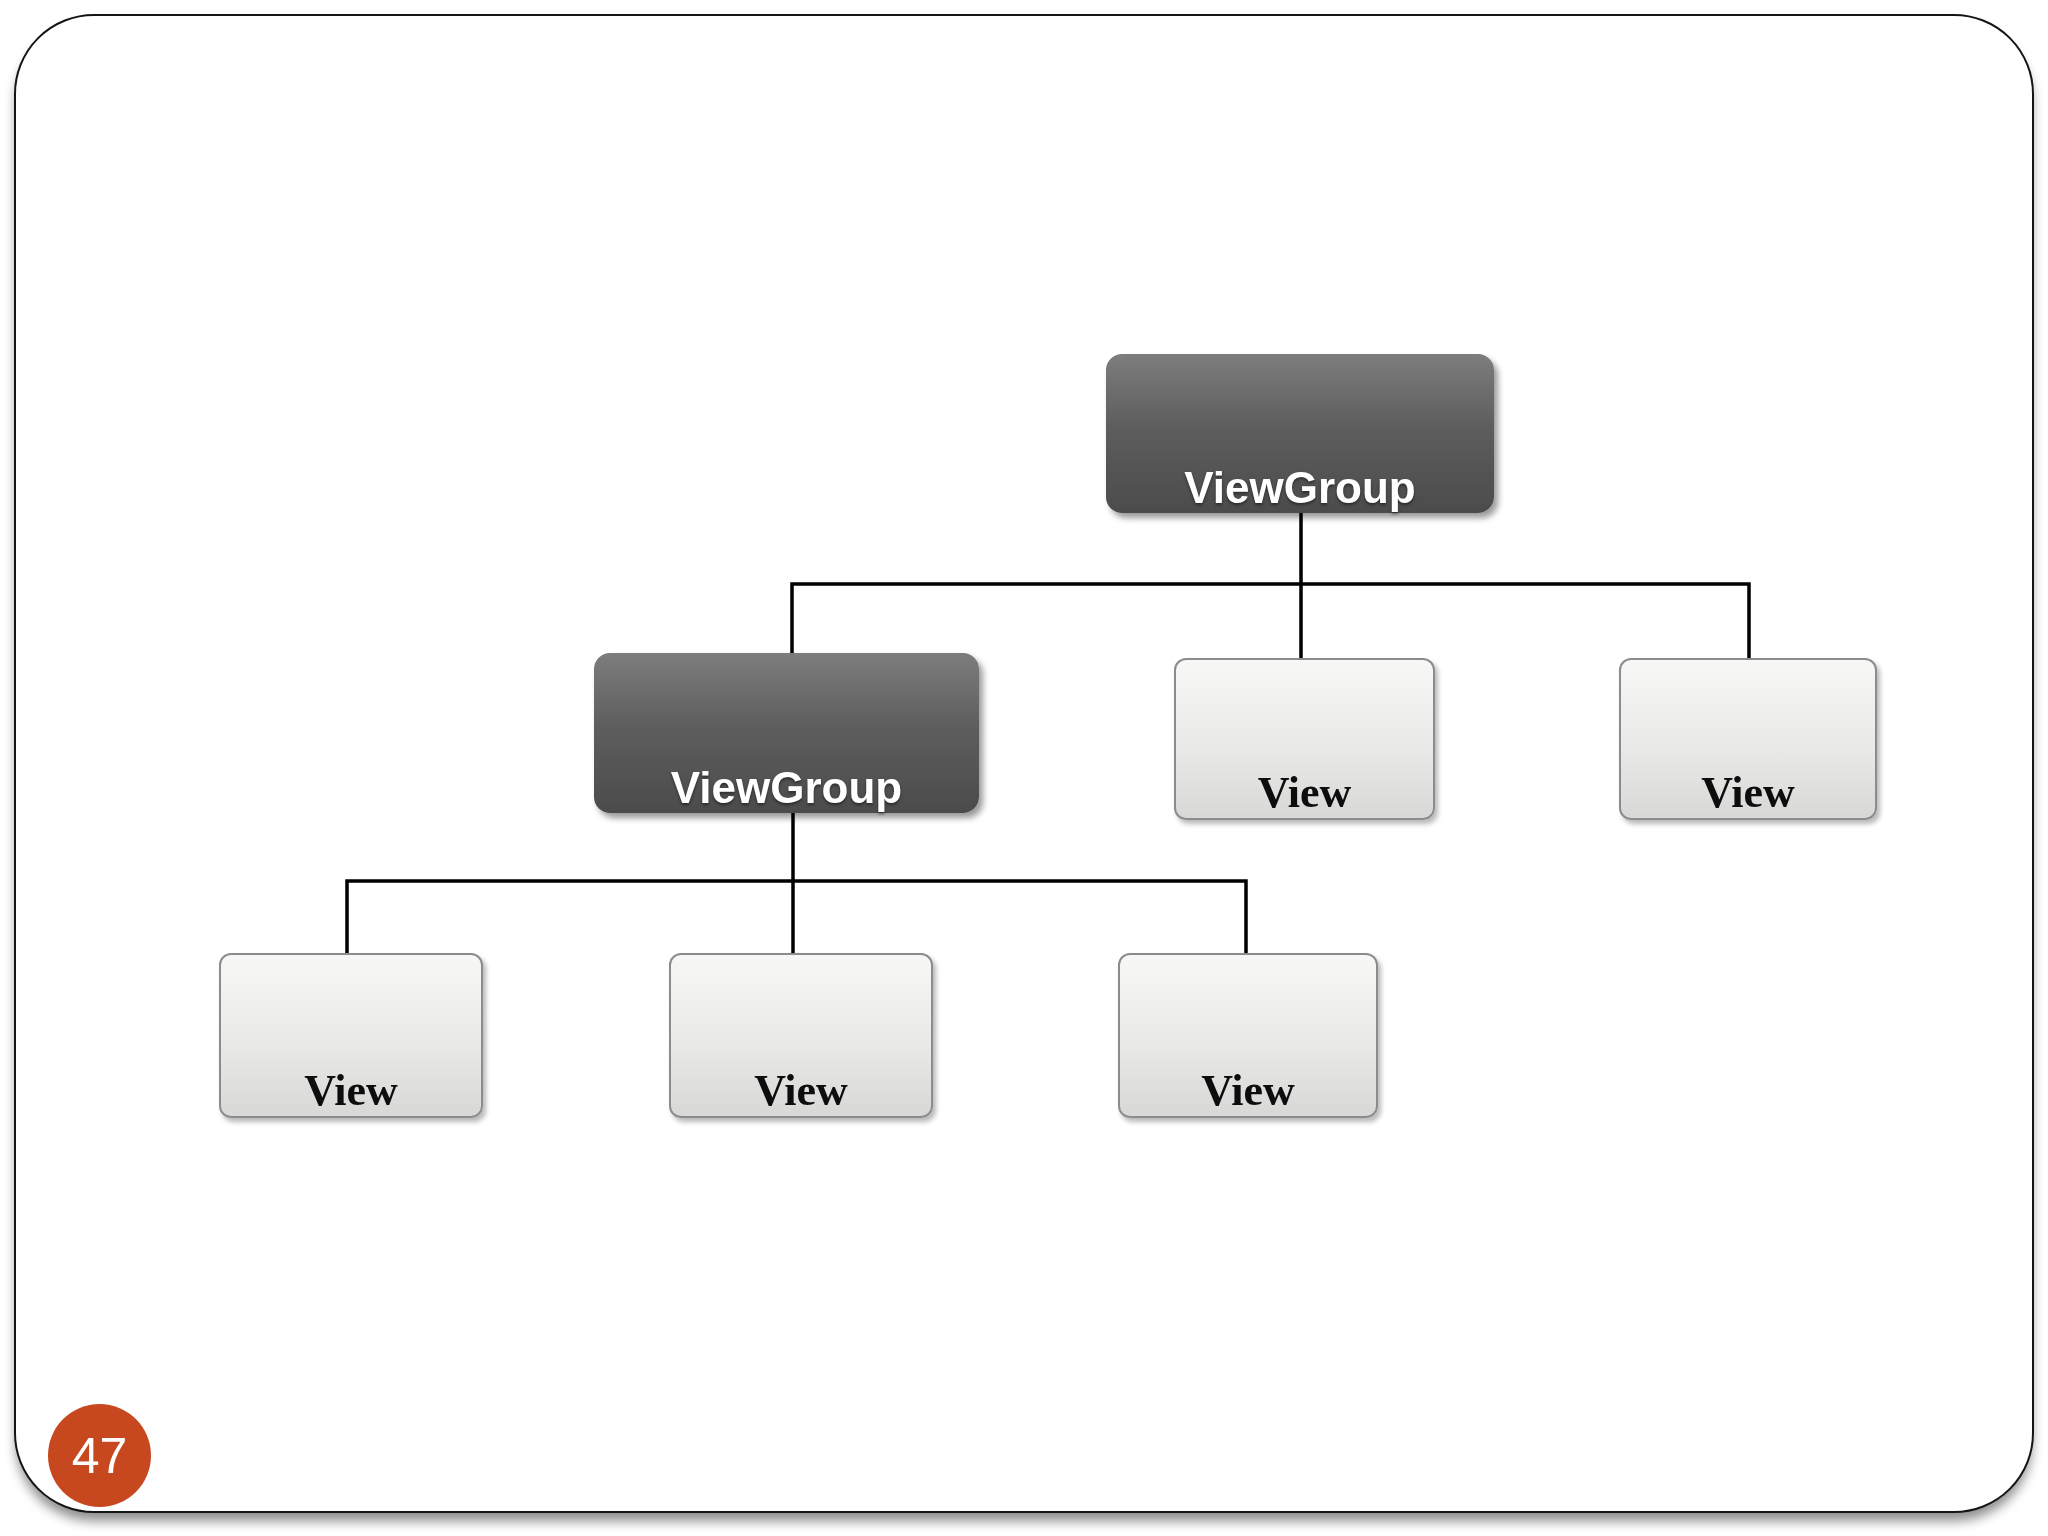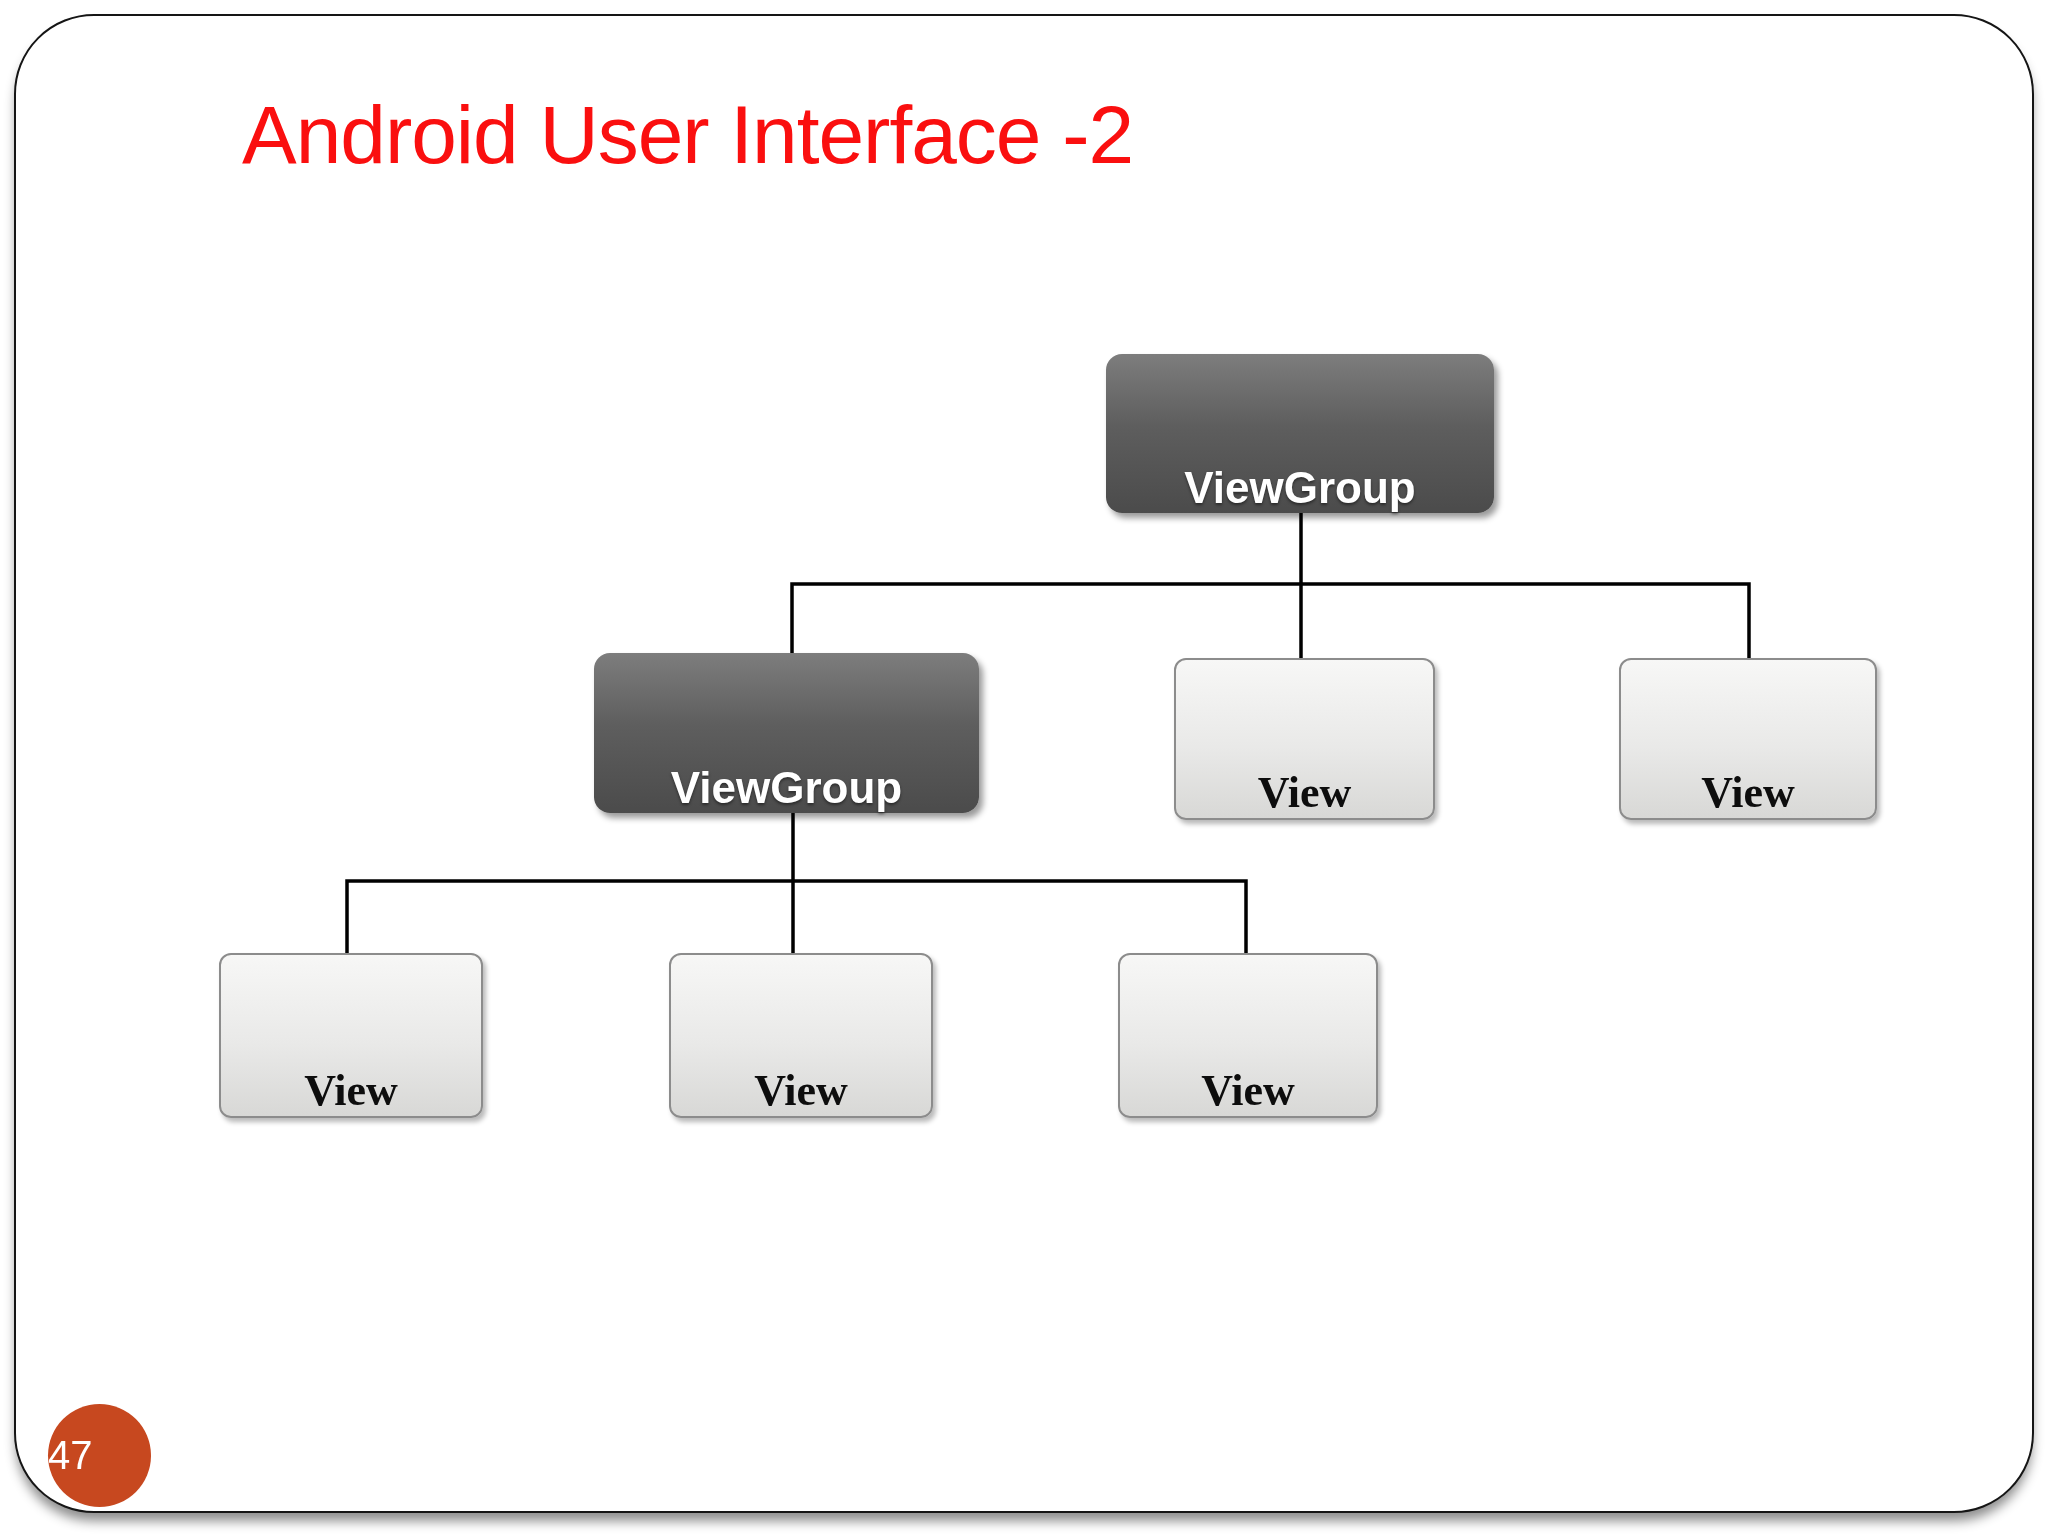"Android User Interface -2" div.slide-title { html: <div>Android User Interface -2</div> -> none }
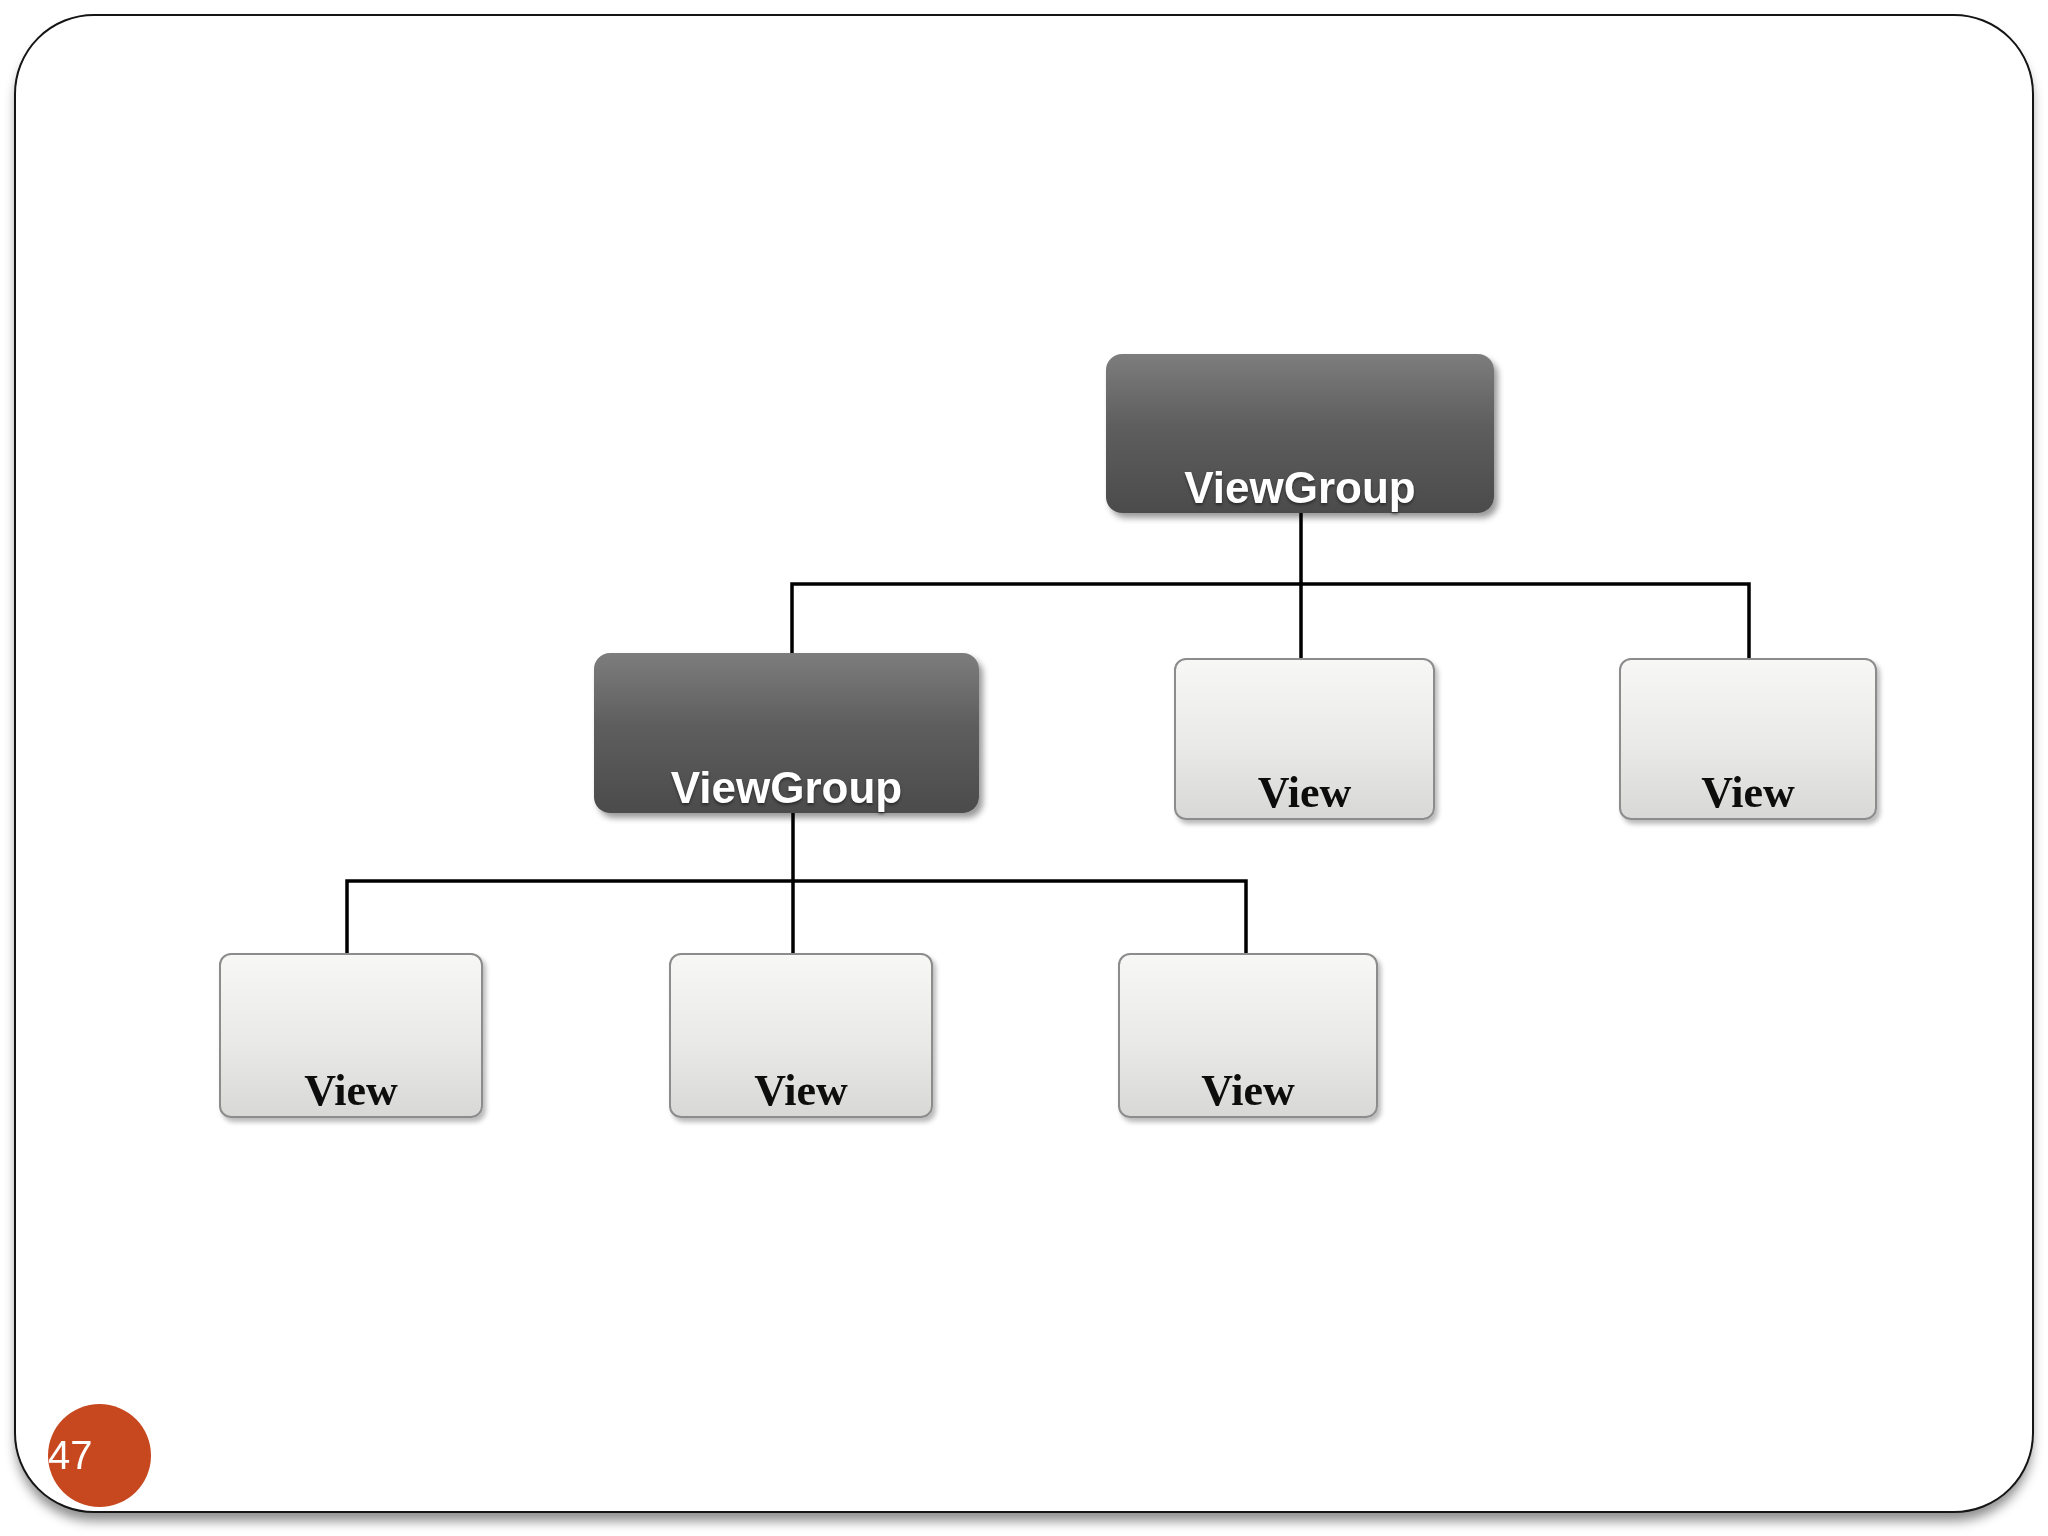"47" .page-badge { font-size: 40px -> 50px; justify-content: flex-start -> center }
